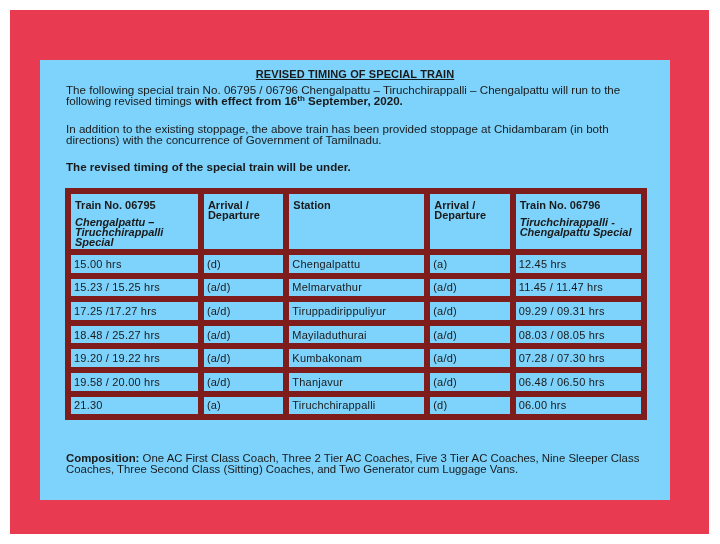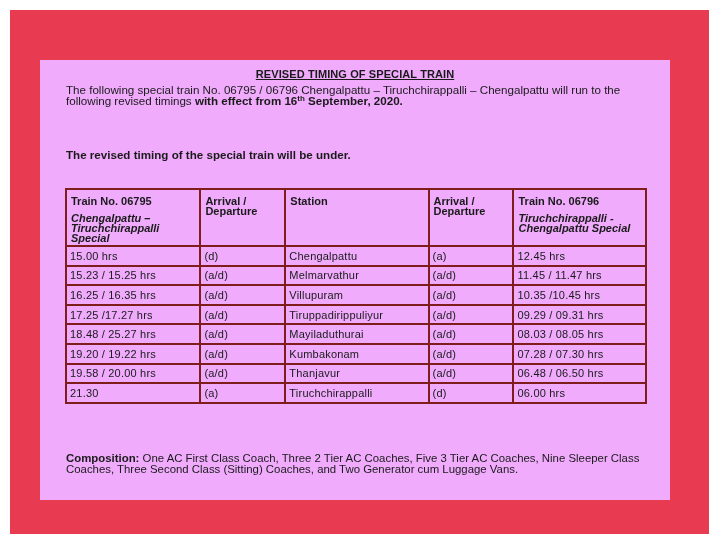"REVISED TIMING OF SPECIAL TRAIN" .card { background: #f0abfc -> #7dd3fc }
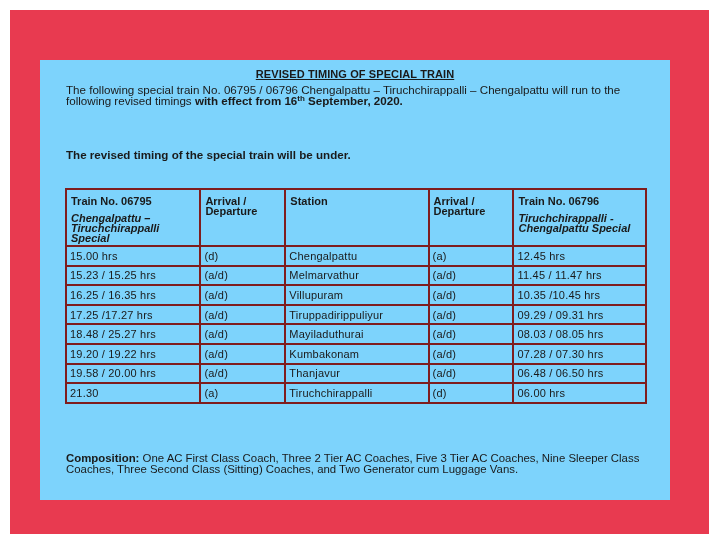"In addition to the existing" div.para { html: none -> <div>In addition to the existing stoppage, the above train has been provided stoppage at Chidambaram (in both directions) with the concurrence of Government of Tamilnadu.</div> }
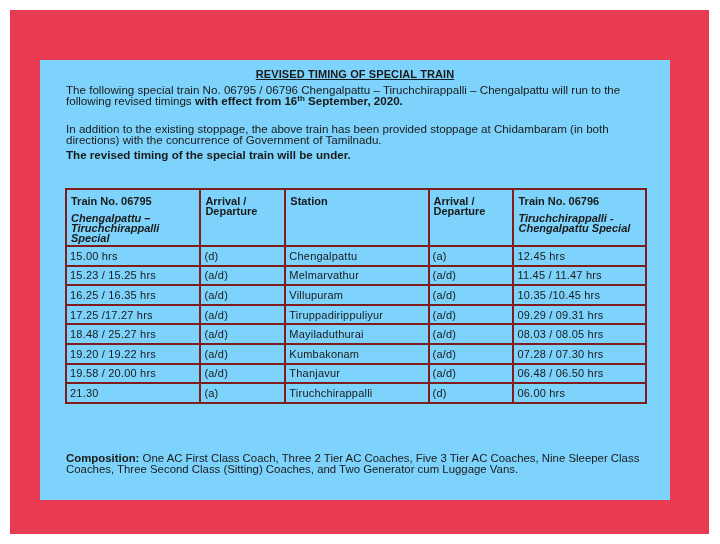"The revised timing of the" .p3 { top: 89px -> 101px }
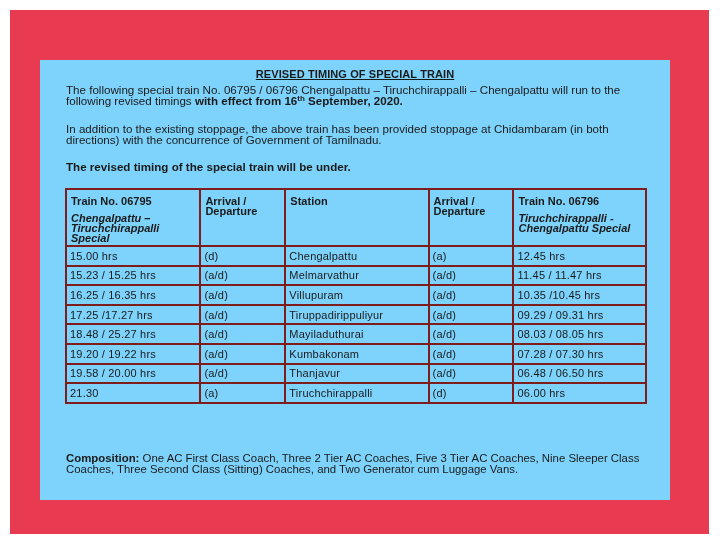"Train No. 06795" table.tt td, table.tt th { border: 2px solid #7f1d1d -> 6px solid #7f1d1d }
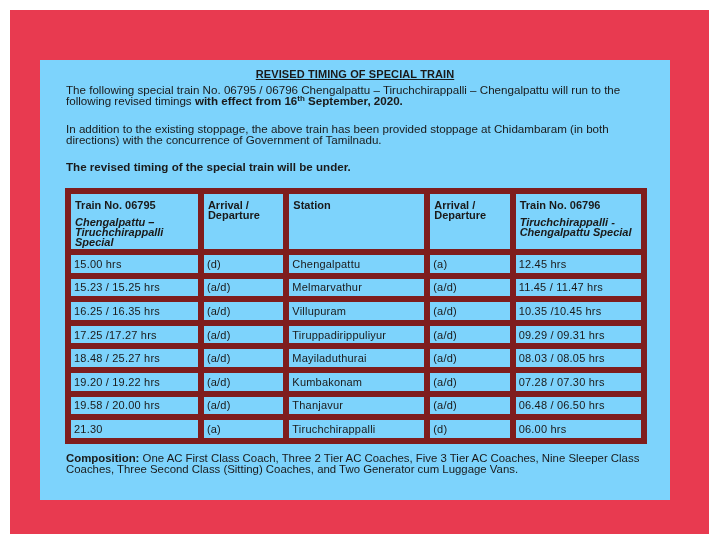"16.25 / 16.35 hrs" tr { html: <tr> <td>16.25 / 16.35 hrs</td> <td>(a/d)</td> <td>Villupuram</td> <td>(a/d)</td> <td>10.35 /10.45 hrs</td> </tr> -> none }
